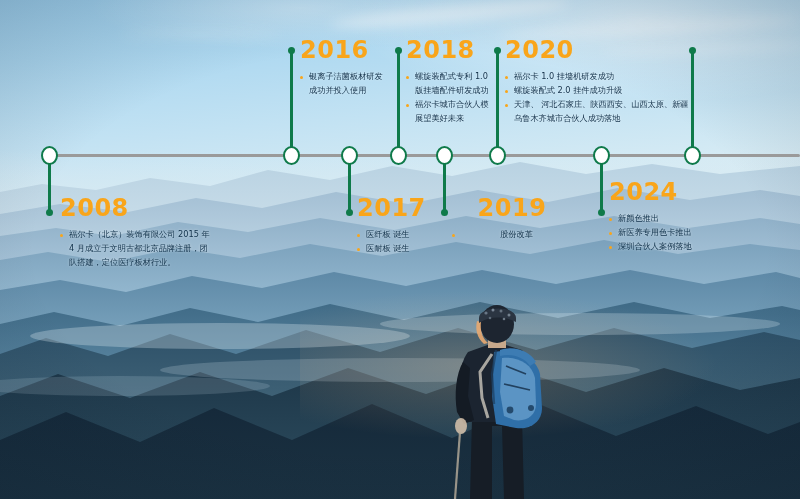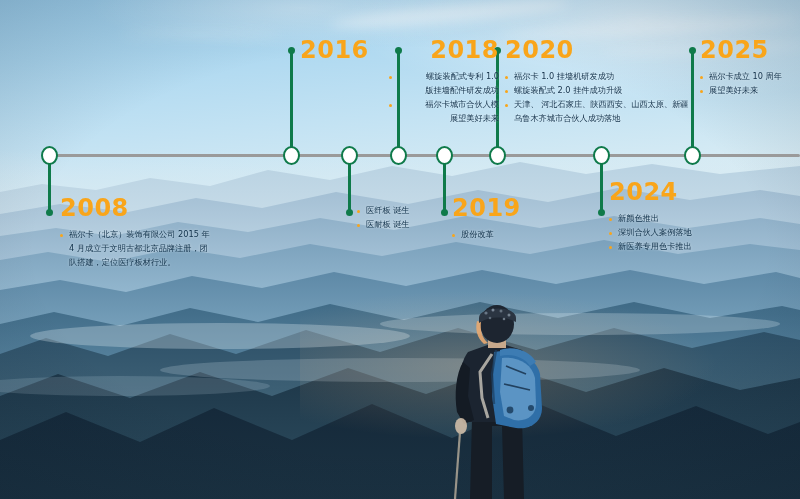"2018" div.entry { left: 389px -> 406px; text-align: right -> none }
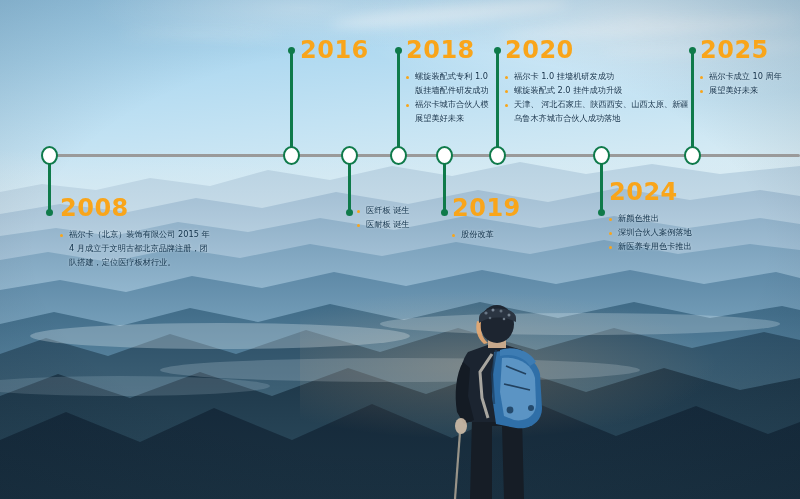"2025" div.entry { html: <div> <div>2025</div> <div> <div>福尔卡成立 10 周年</div> <div>展望美好未来</div> </div> </div> -> none }
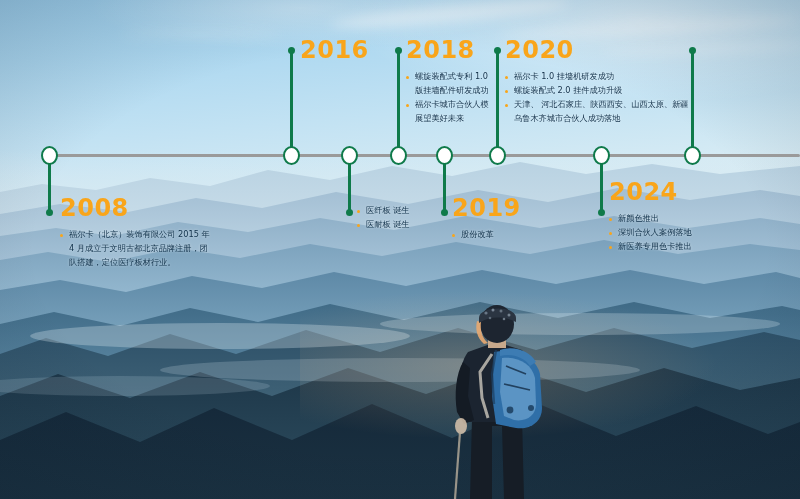"银离子洁菌板材研发" div.bullets { html: none -> <div> <div>银离子洁菌板材研发 成功并投入使用</div> </div> }
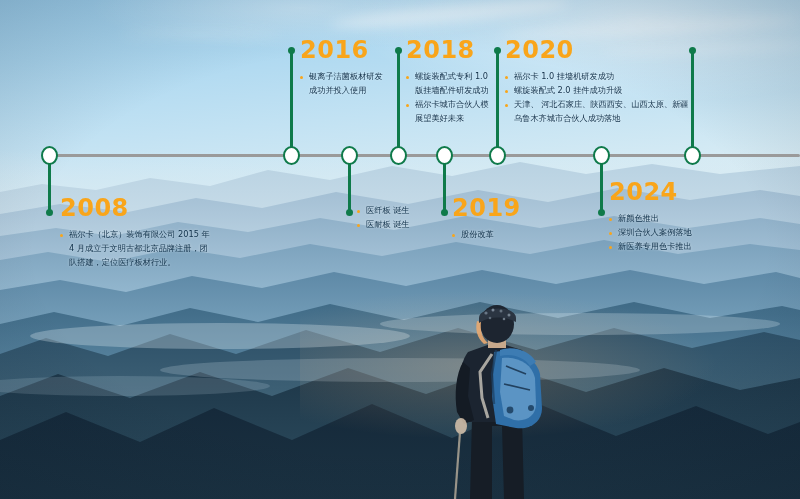"2017" div.year { html: none -> <div>2017</div> }
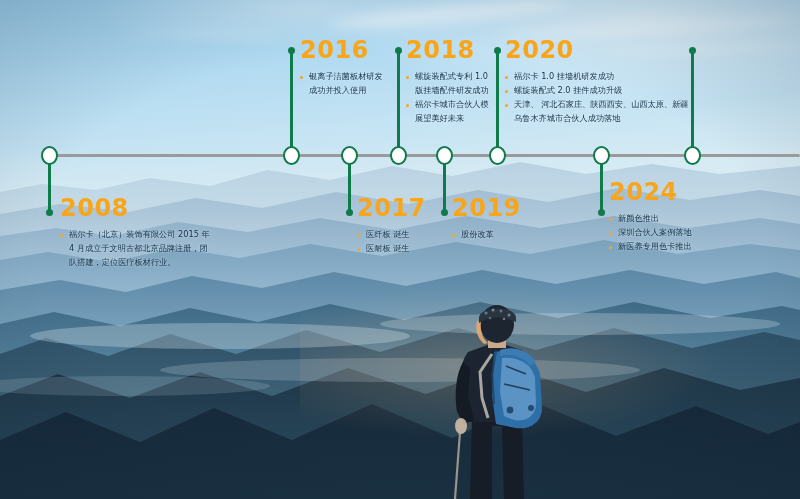"2019" div.entry { text-align: none -> center }
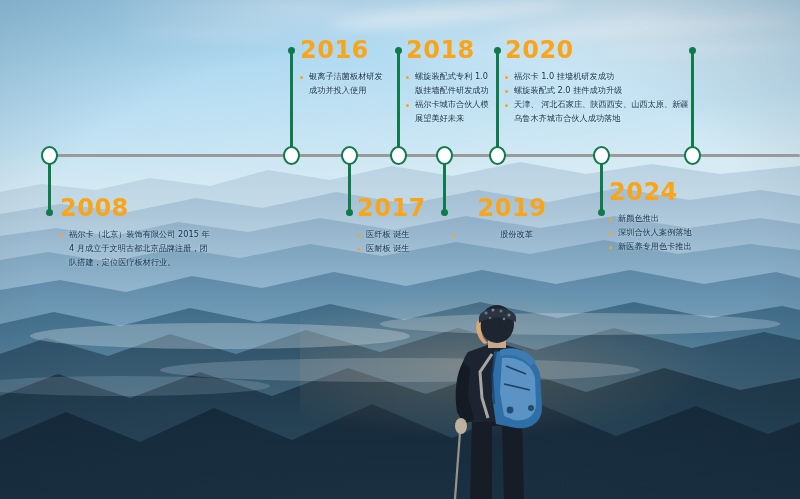"深圳合伙人案例落地" div.bullet { order: before "新医养专用色卡推出" -> after "新医养专用色卡推出" }
